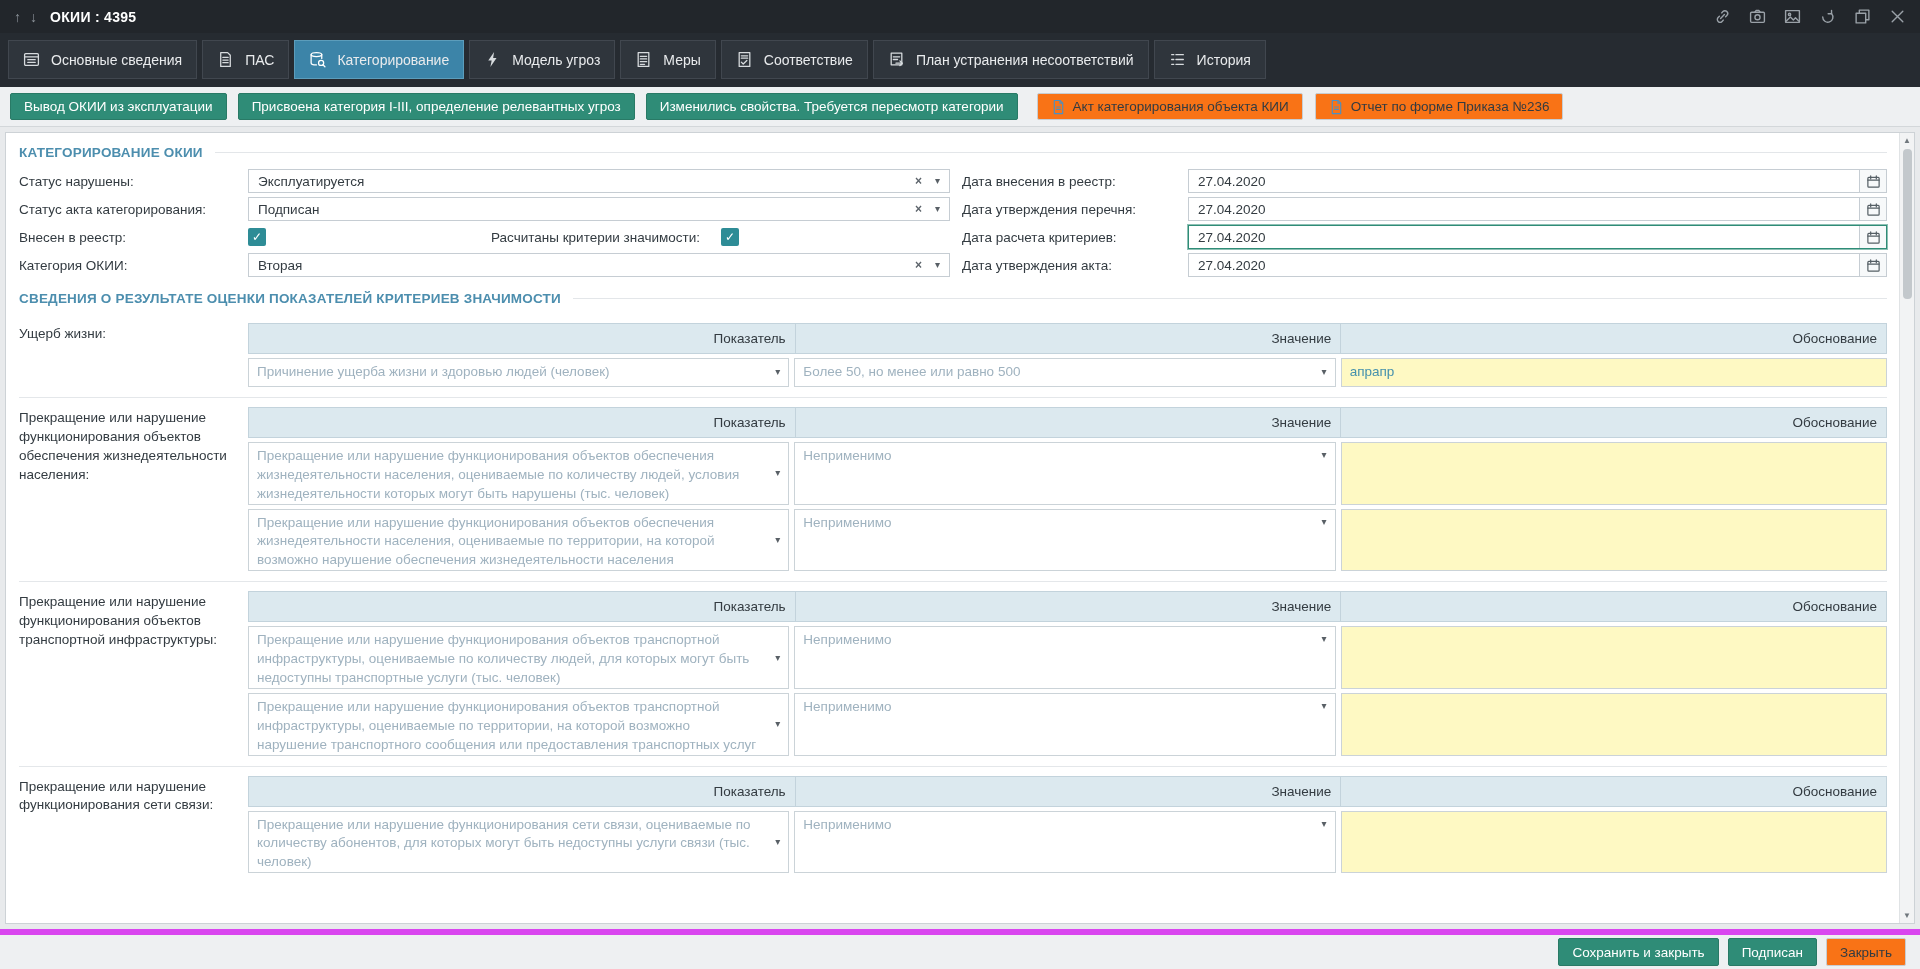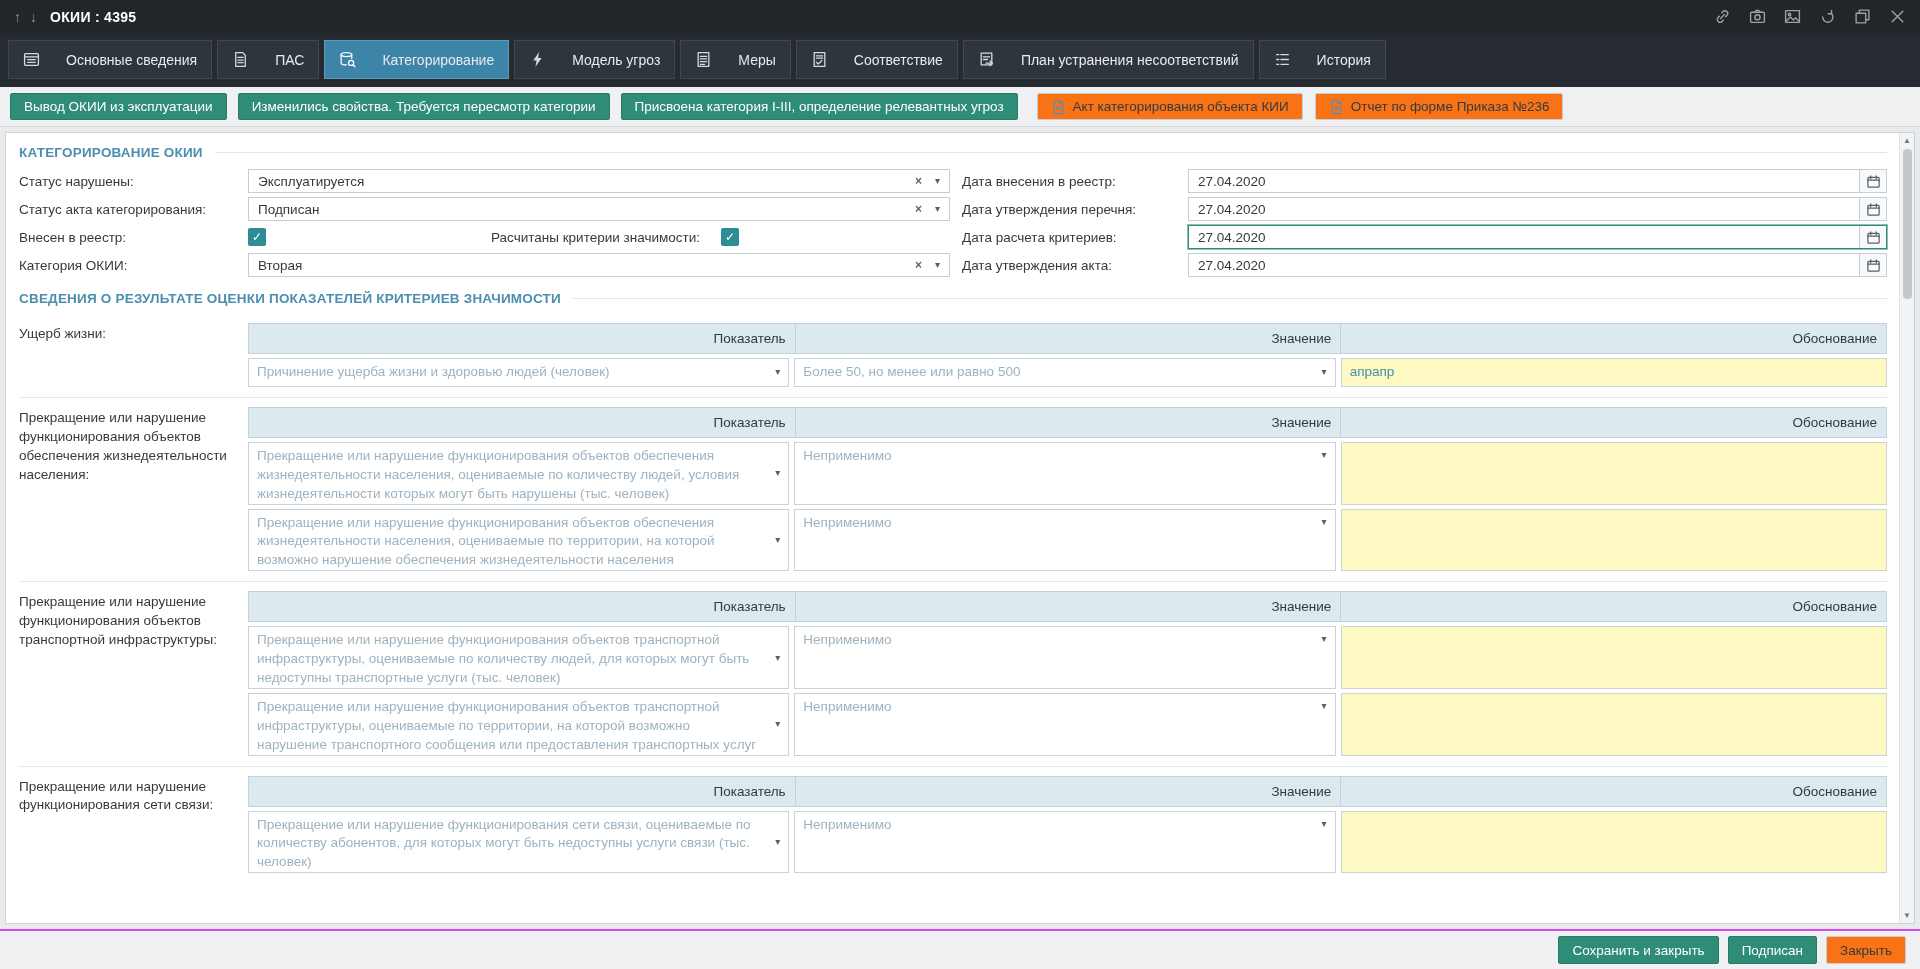"Основные сведения" .tab { gap: 26px -> 11px }
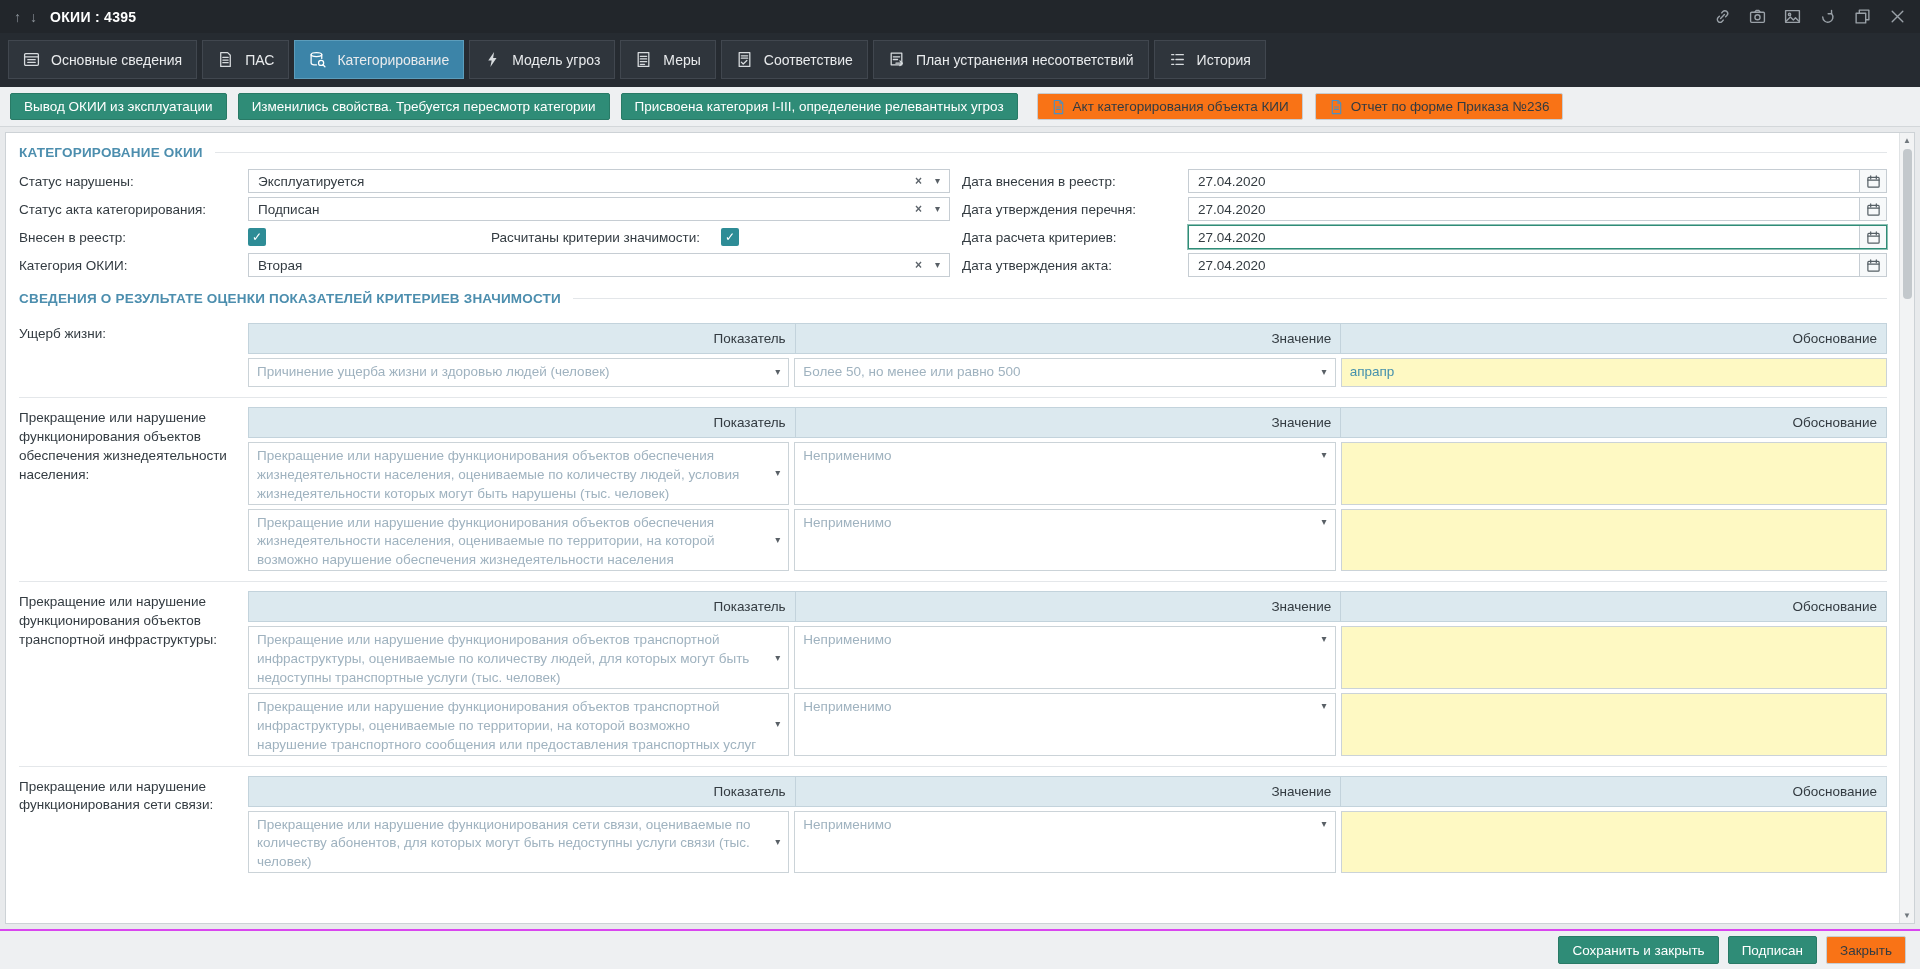"Изменились свойства. Требуется пересмотр" div.btn { order: before "Присвоена категория I-III, определение" -> after "Присвоена категория I-III, определение" }
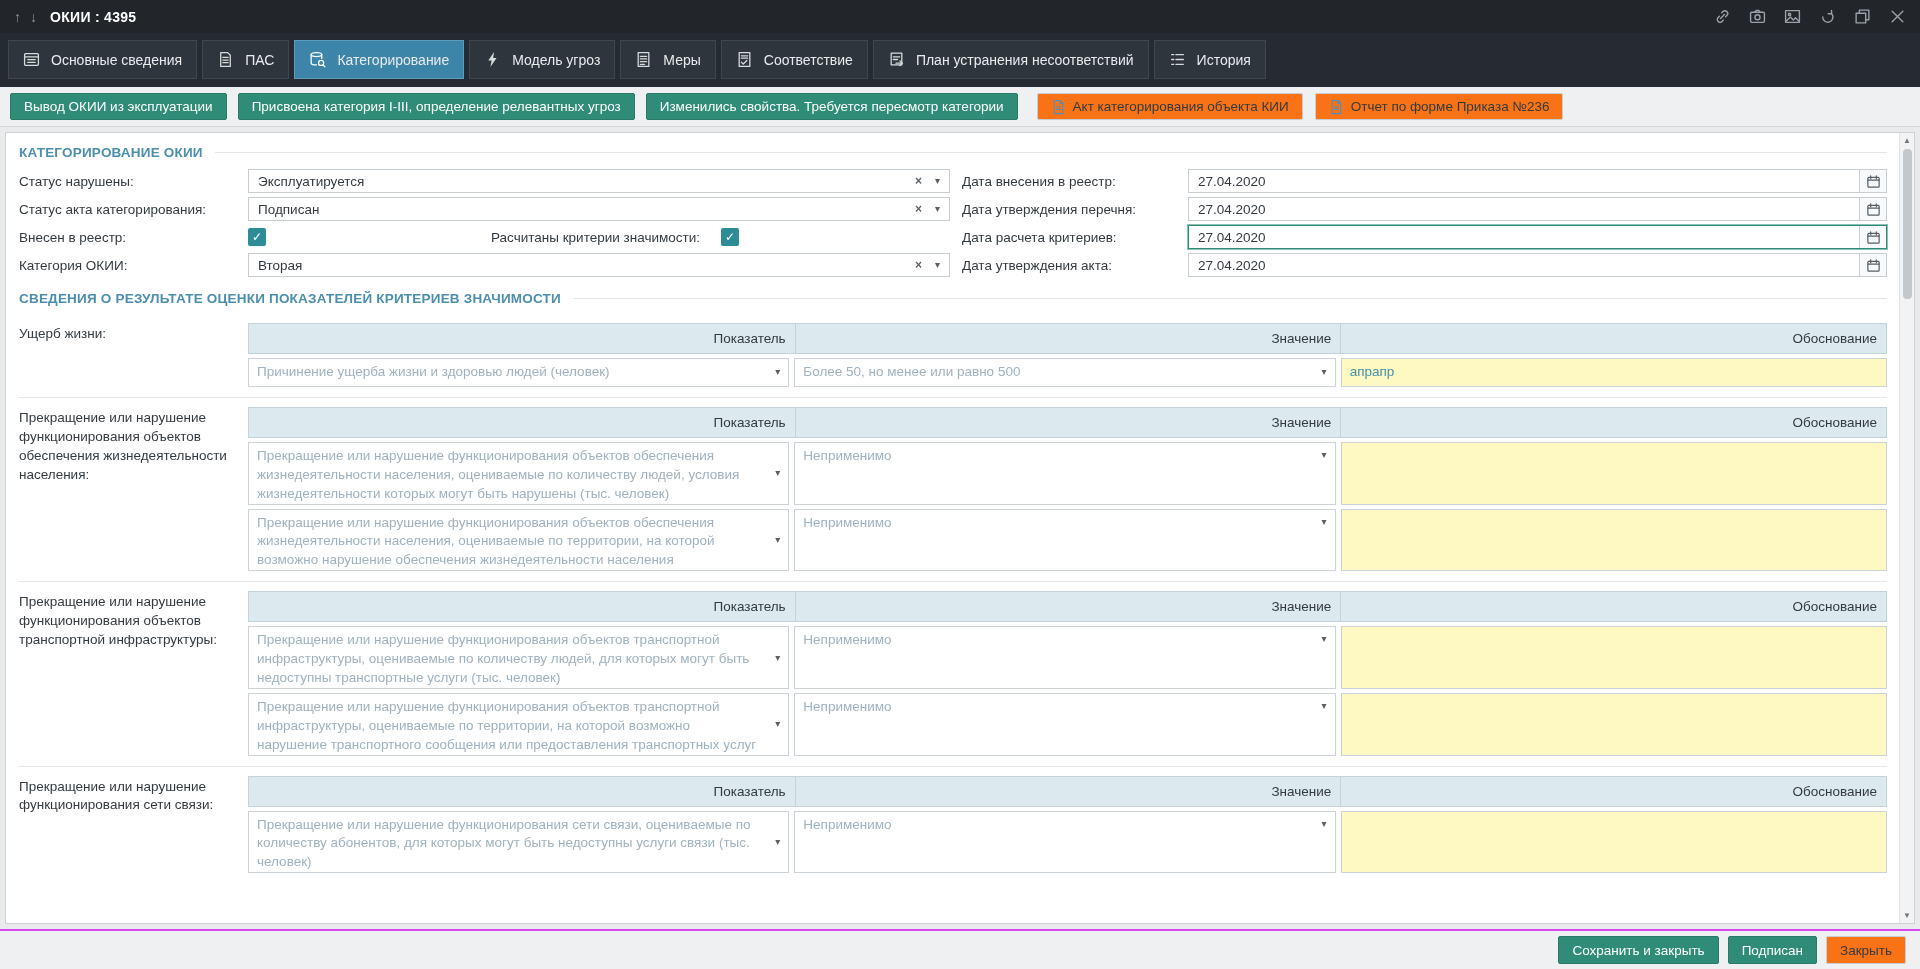"Сохранить и закрыть" .footer { border-top: 2px solid #d946ef -> 6px solid #d946ef }
